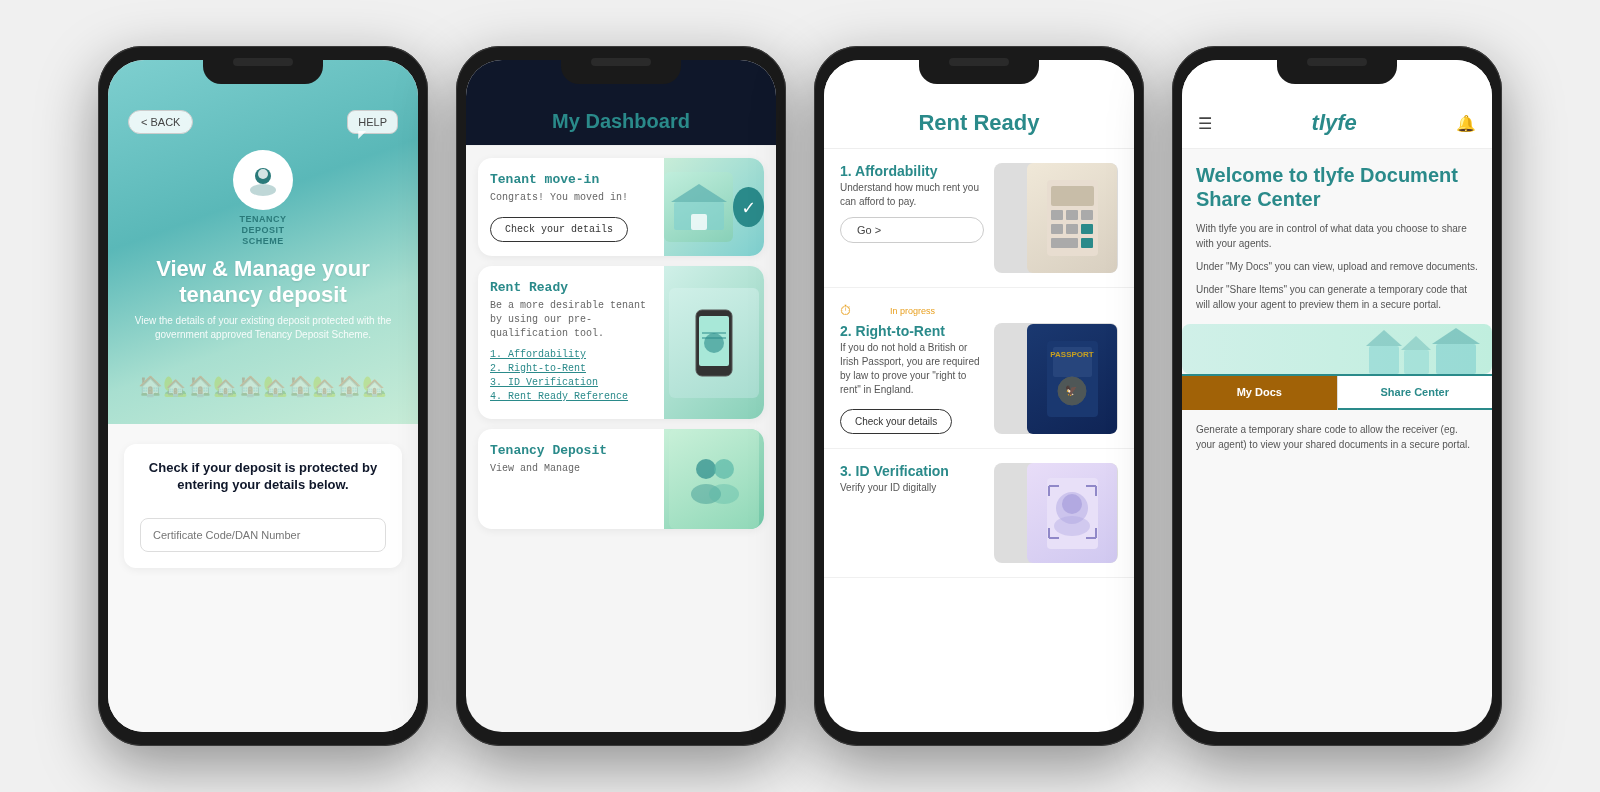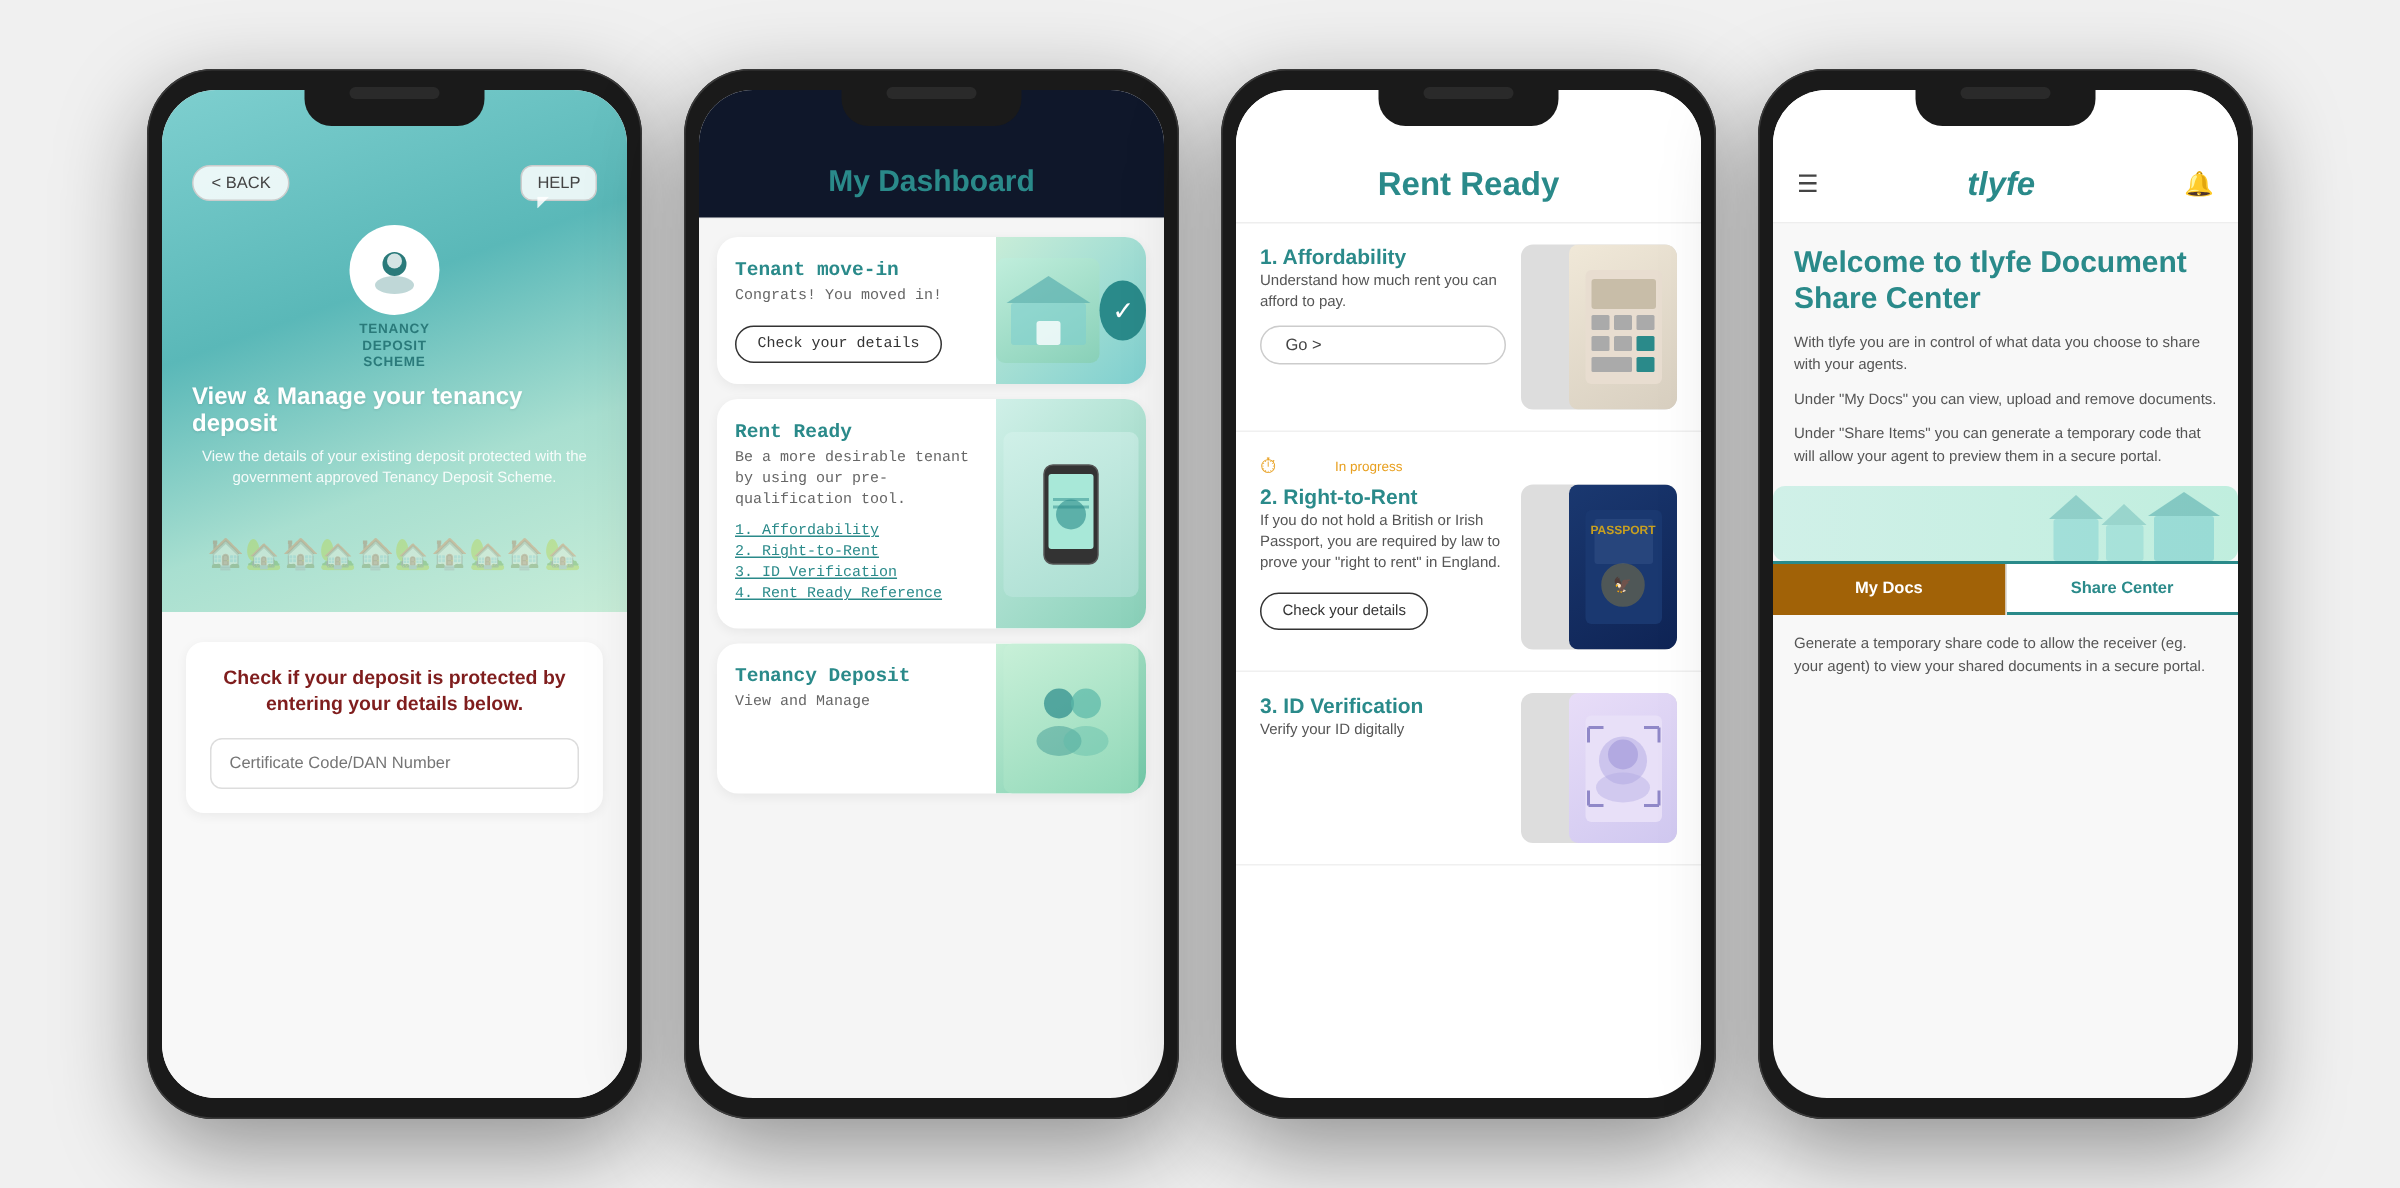"View & Manage your tenancy" .phone1-title { font-size: 16px -> 22px; text-align: left -> center }
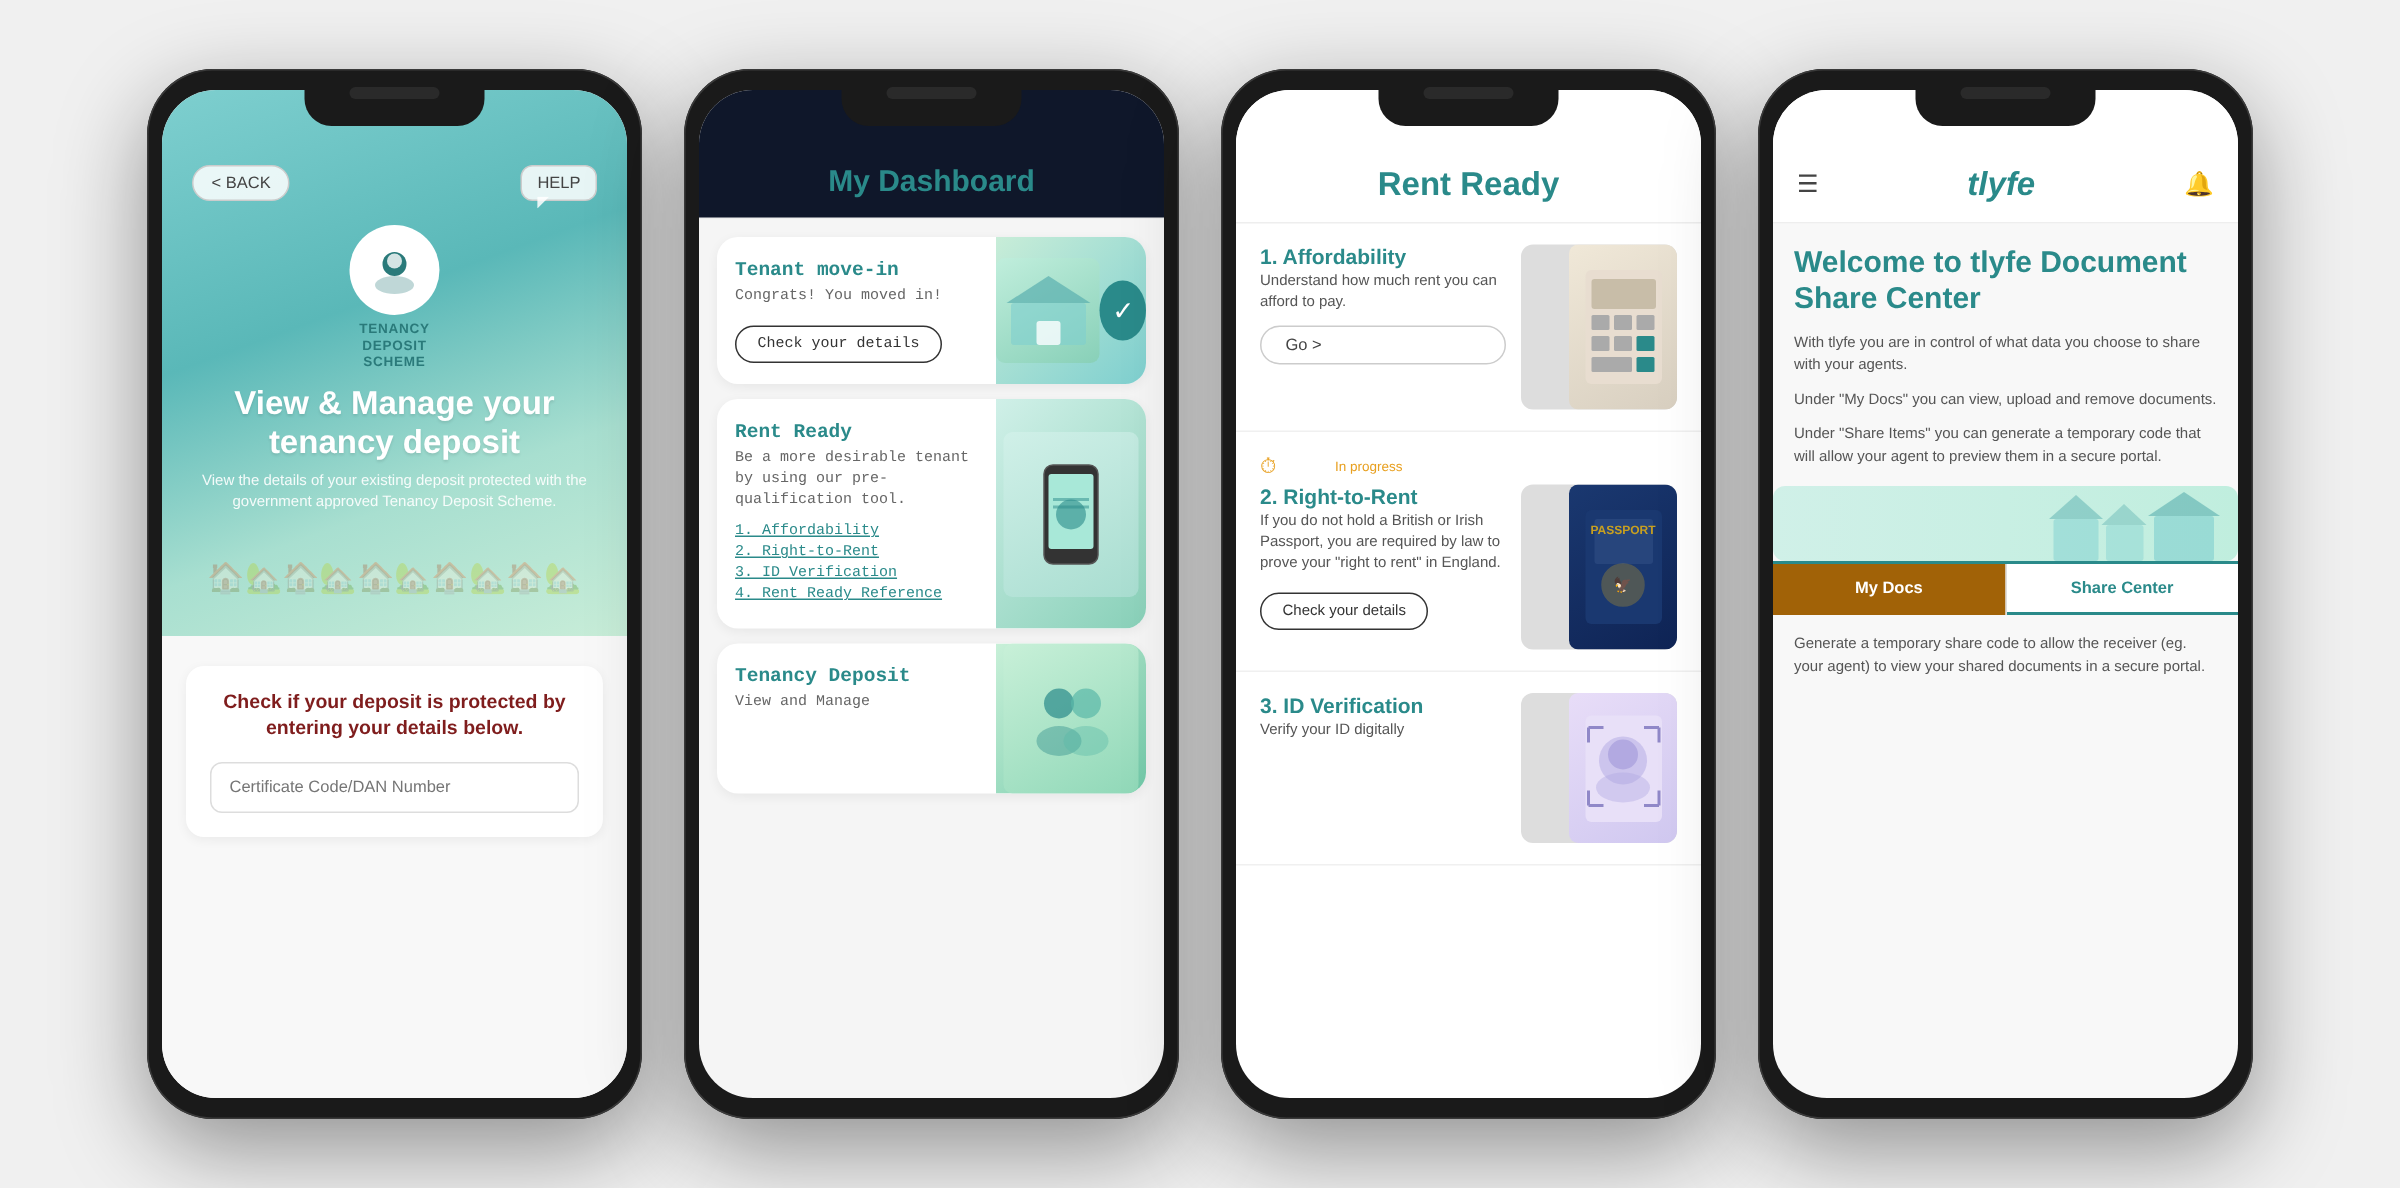"PASSPORT" .rr-section-img { width: 104px -> 124px }
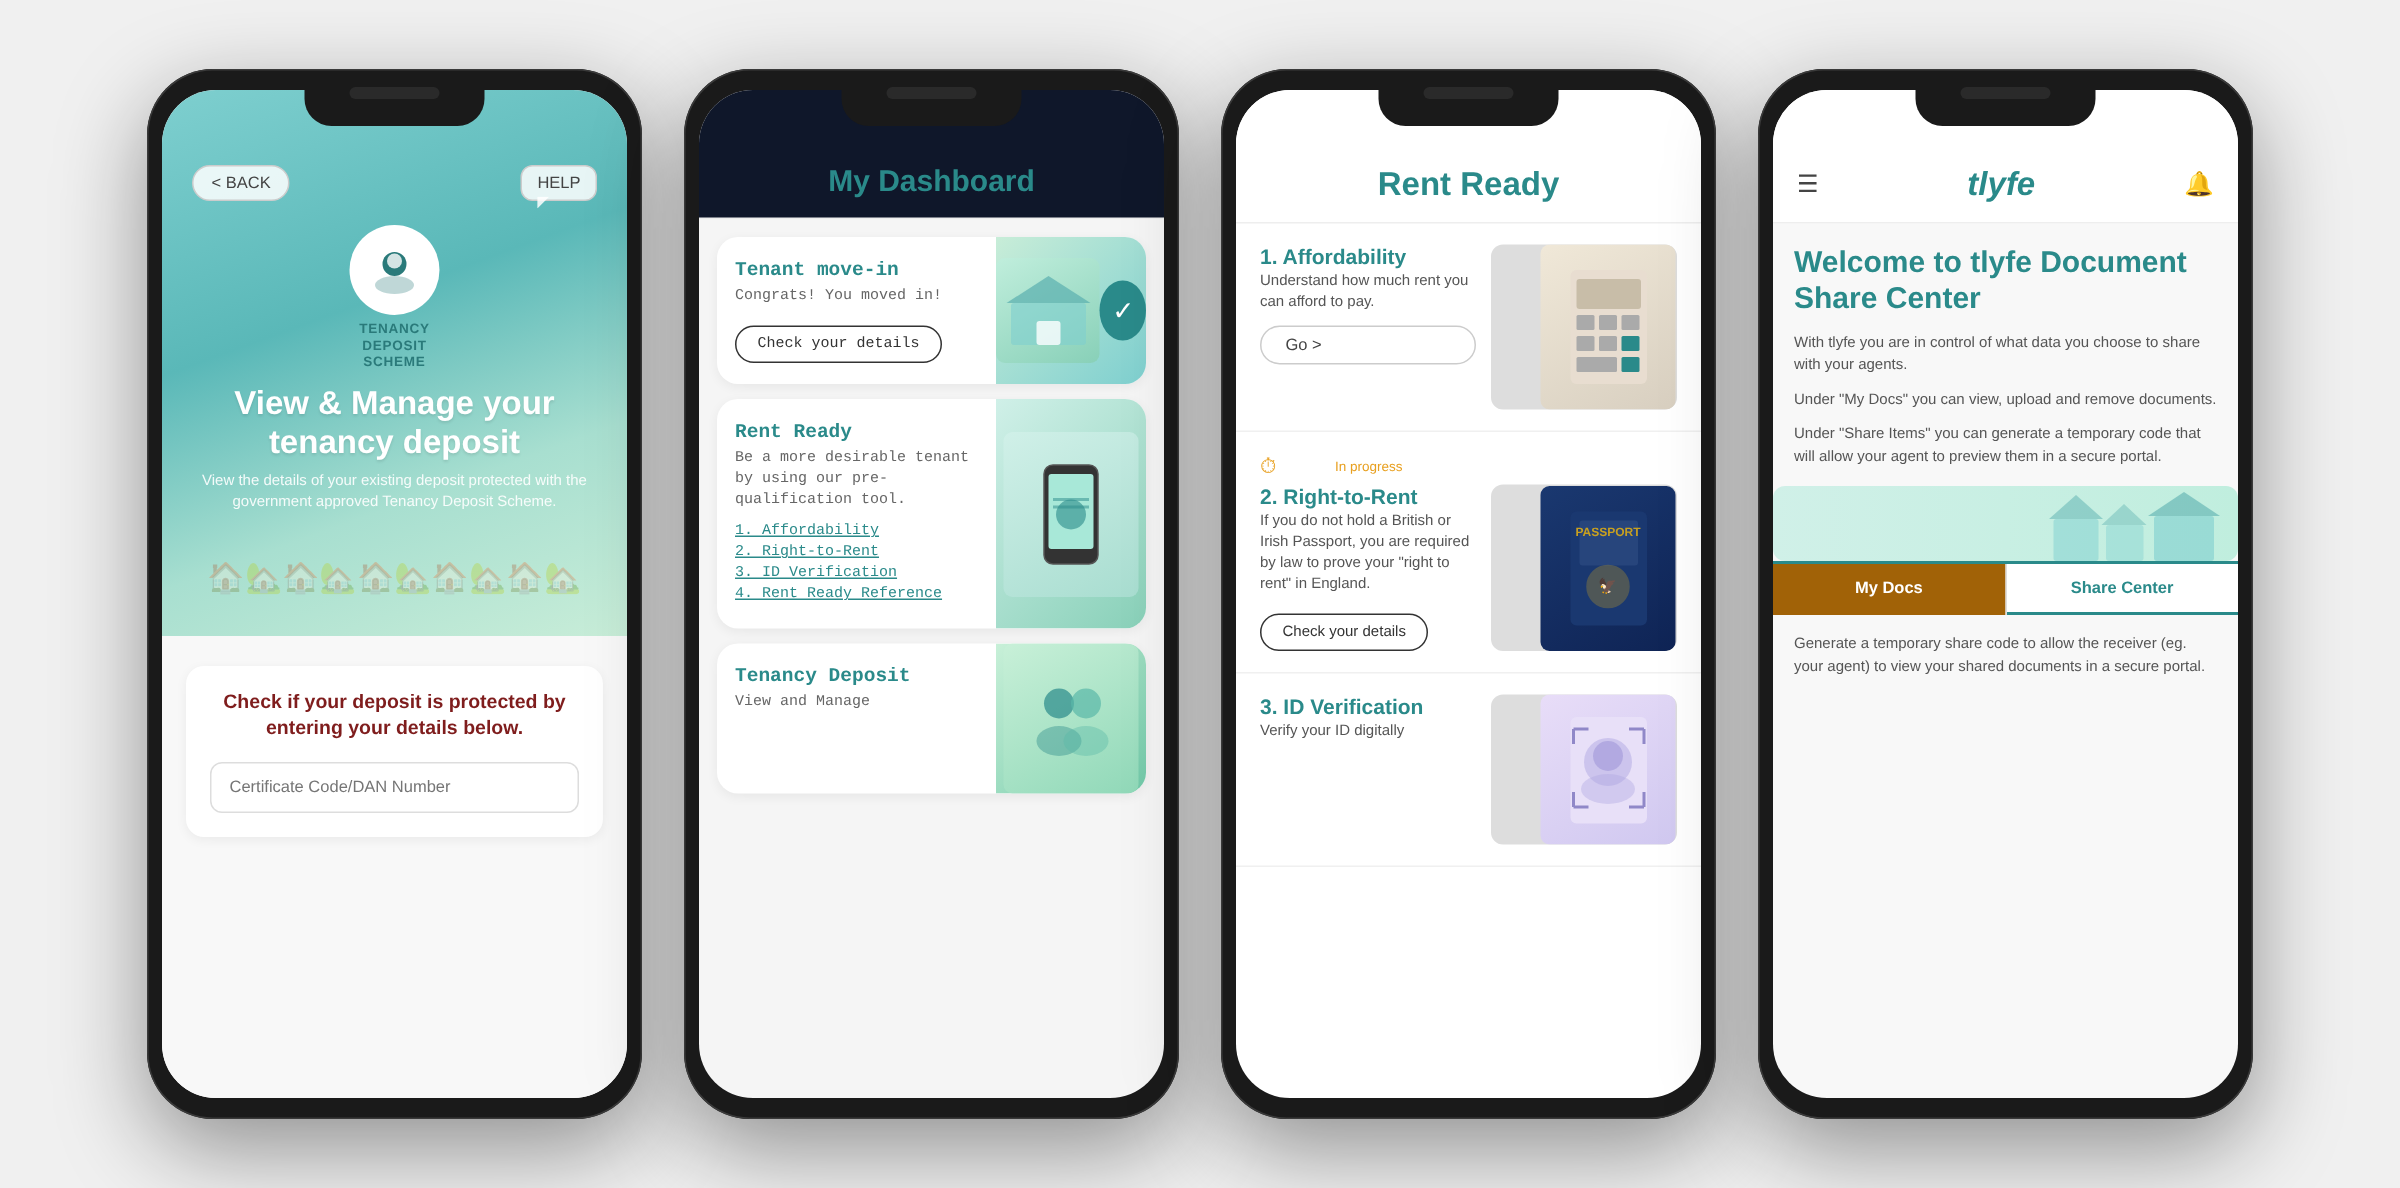"Check if your deposit is" .deposit-check-title { color: #7f1d1d -> #0f172a; margin-bottom: 2px -> 12px }
